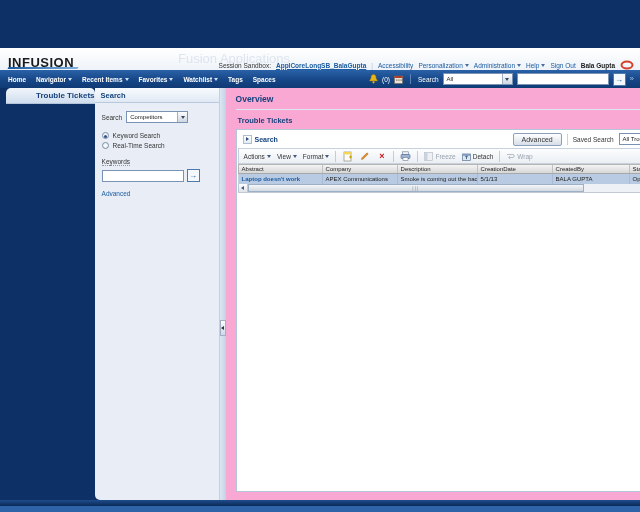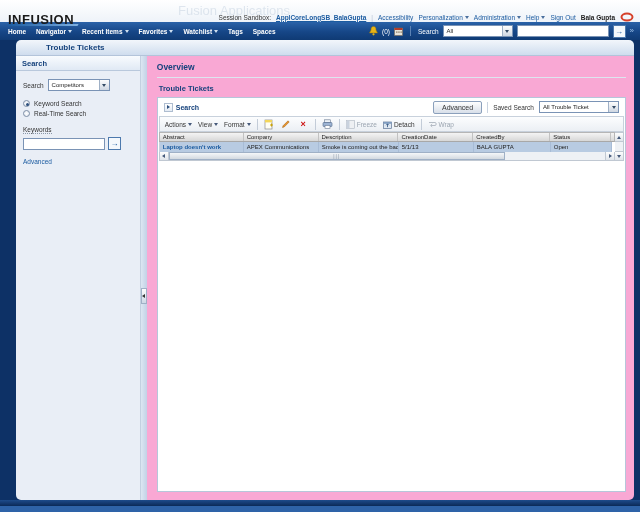"INFUSION" .top-header { align-items: flex-start -> flex-end; margin-top: none -> 48px }
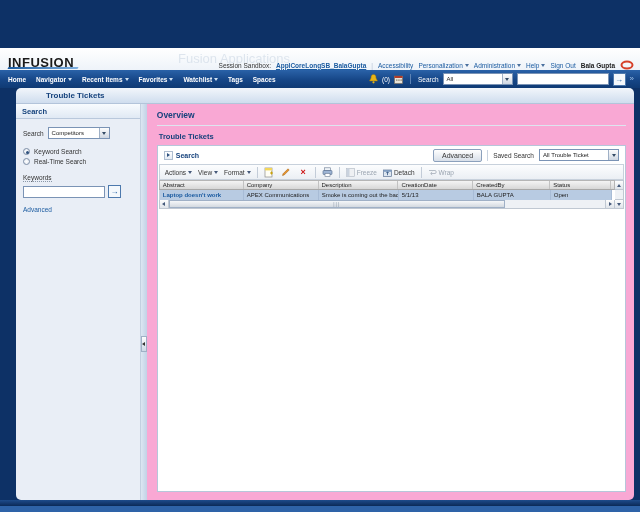"Trouble Tickets" .frame { flex-direction: column -> row; padding: 0 6px 0 16px -> 0 6px 0 6px }
